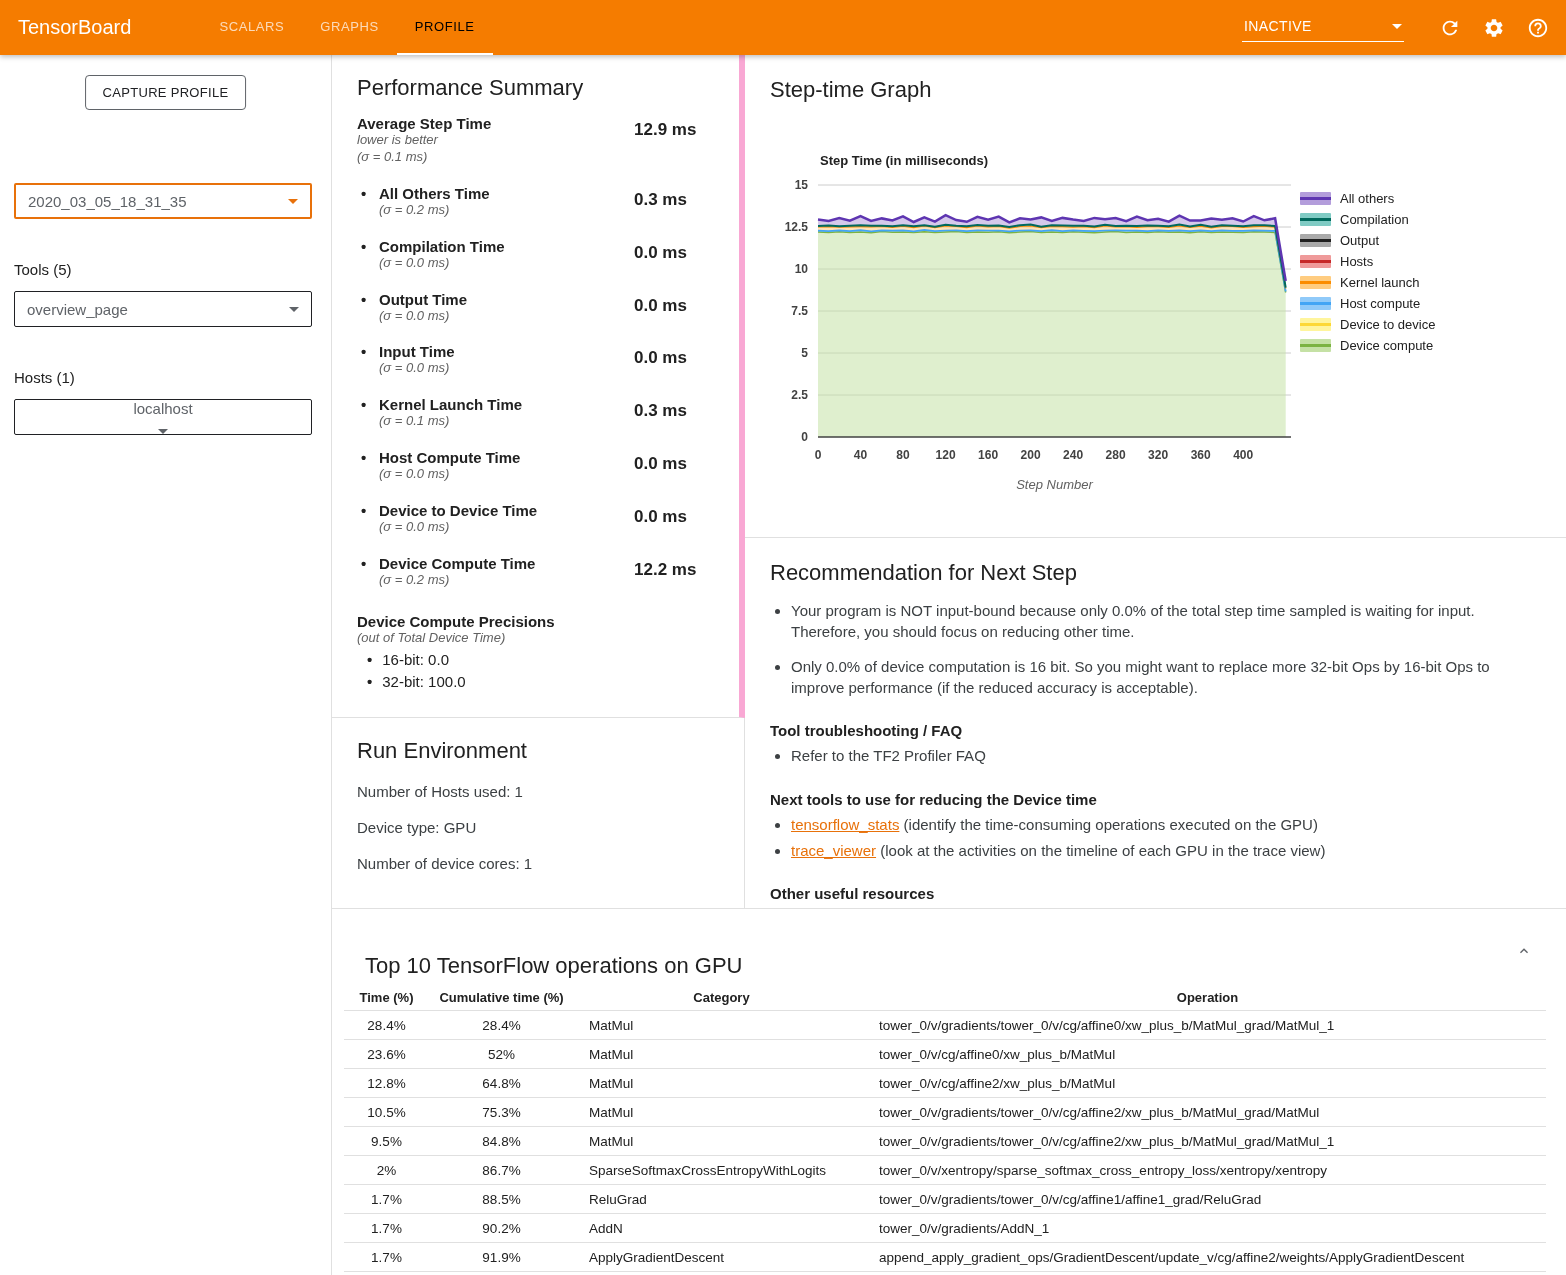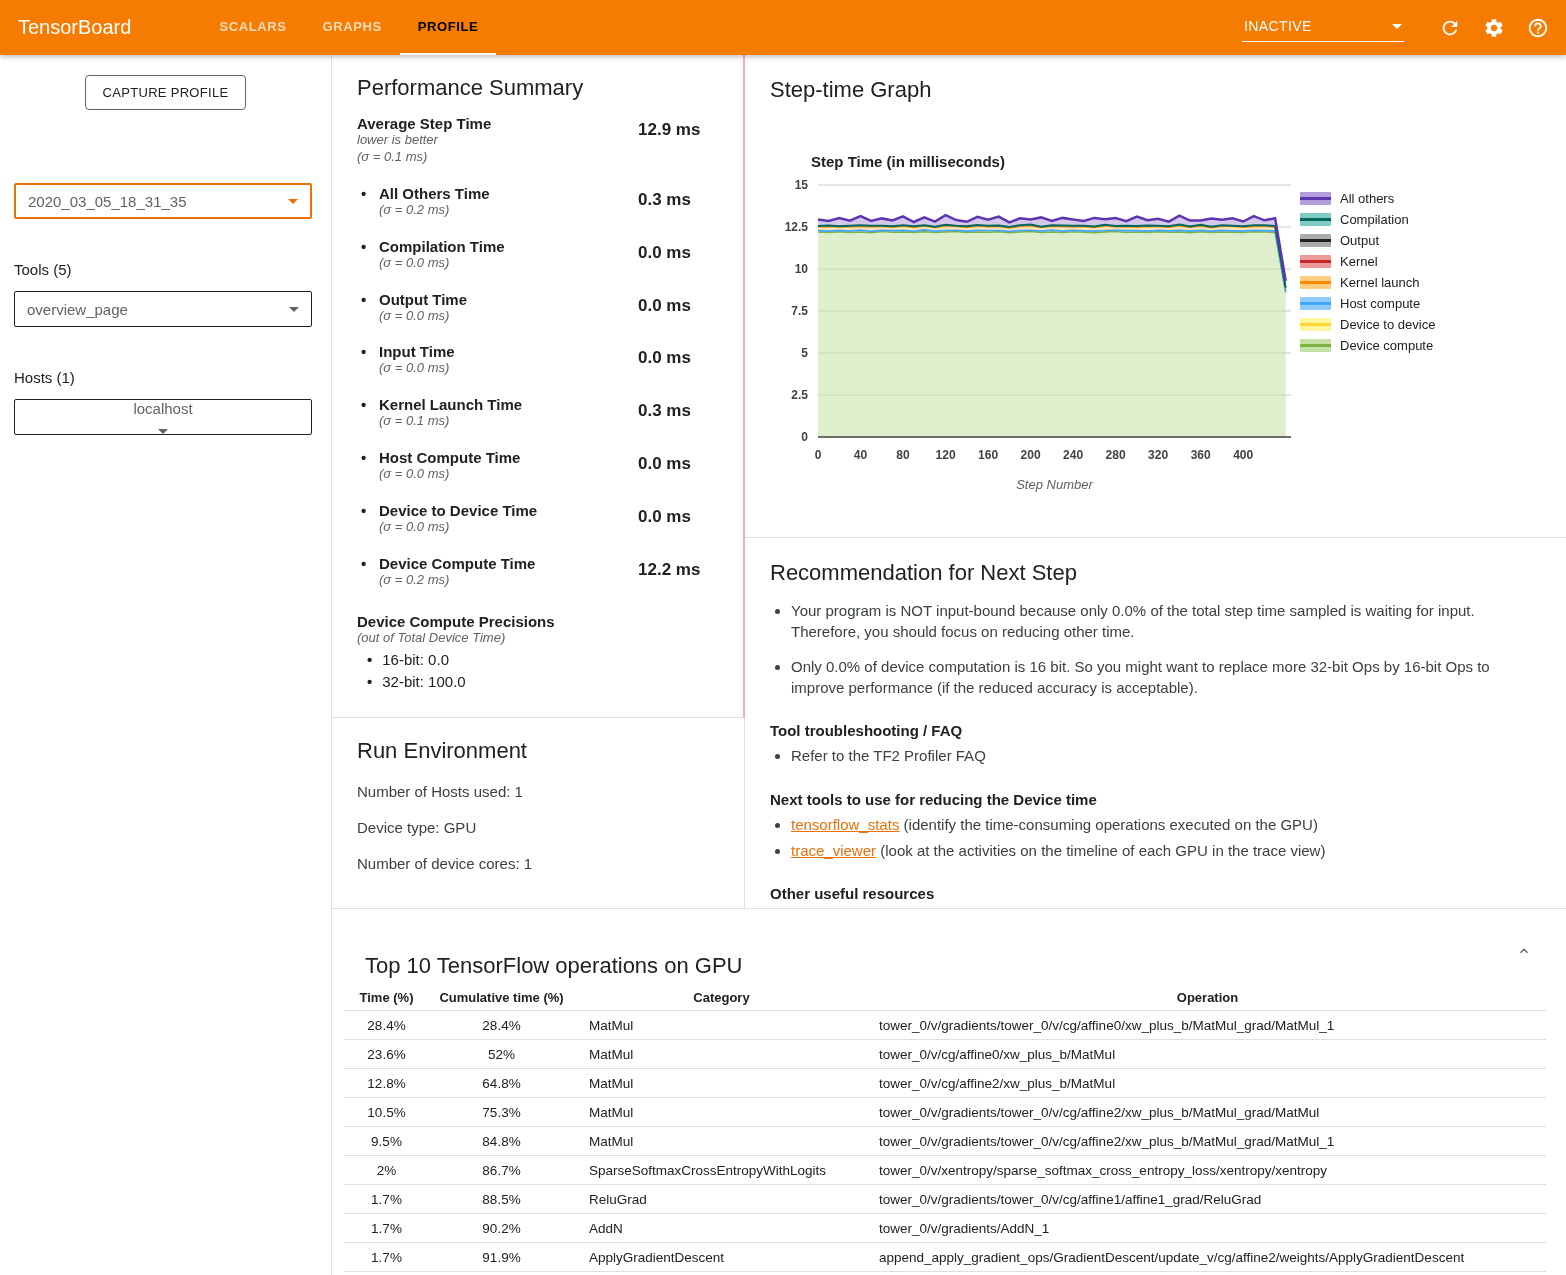"SCALARS" .tab { font-weight: 700 -> 400 }
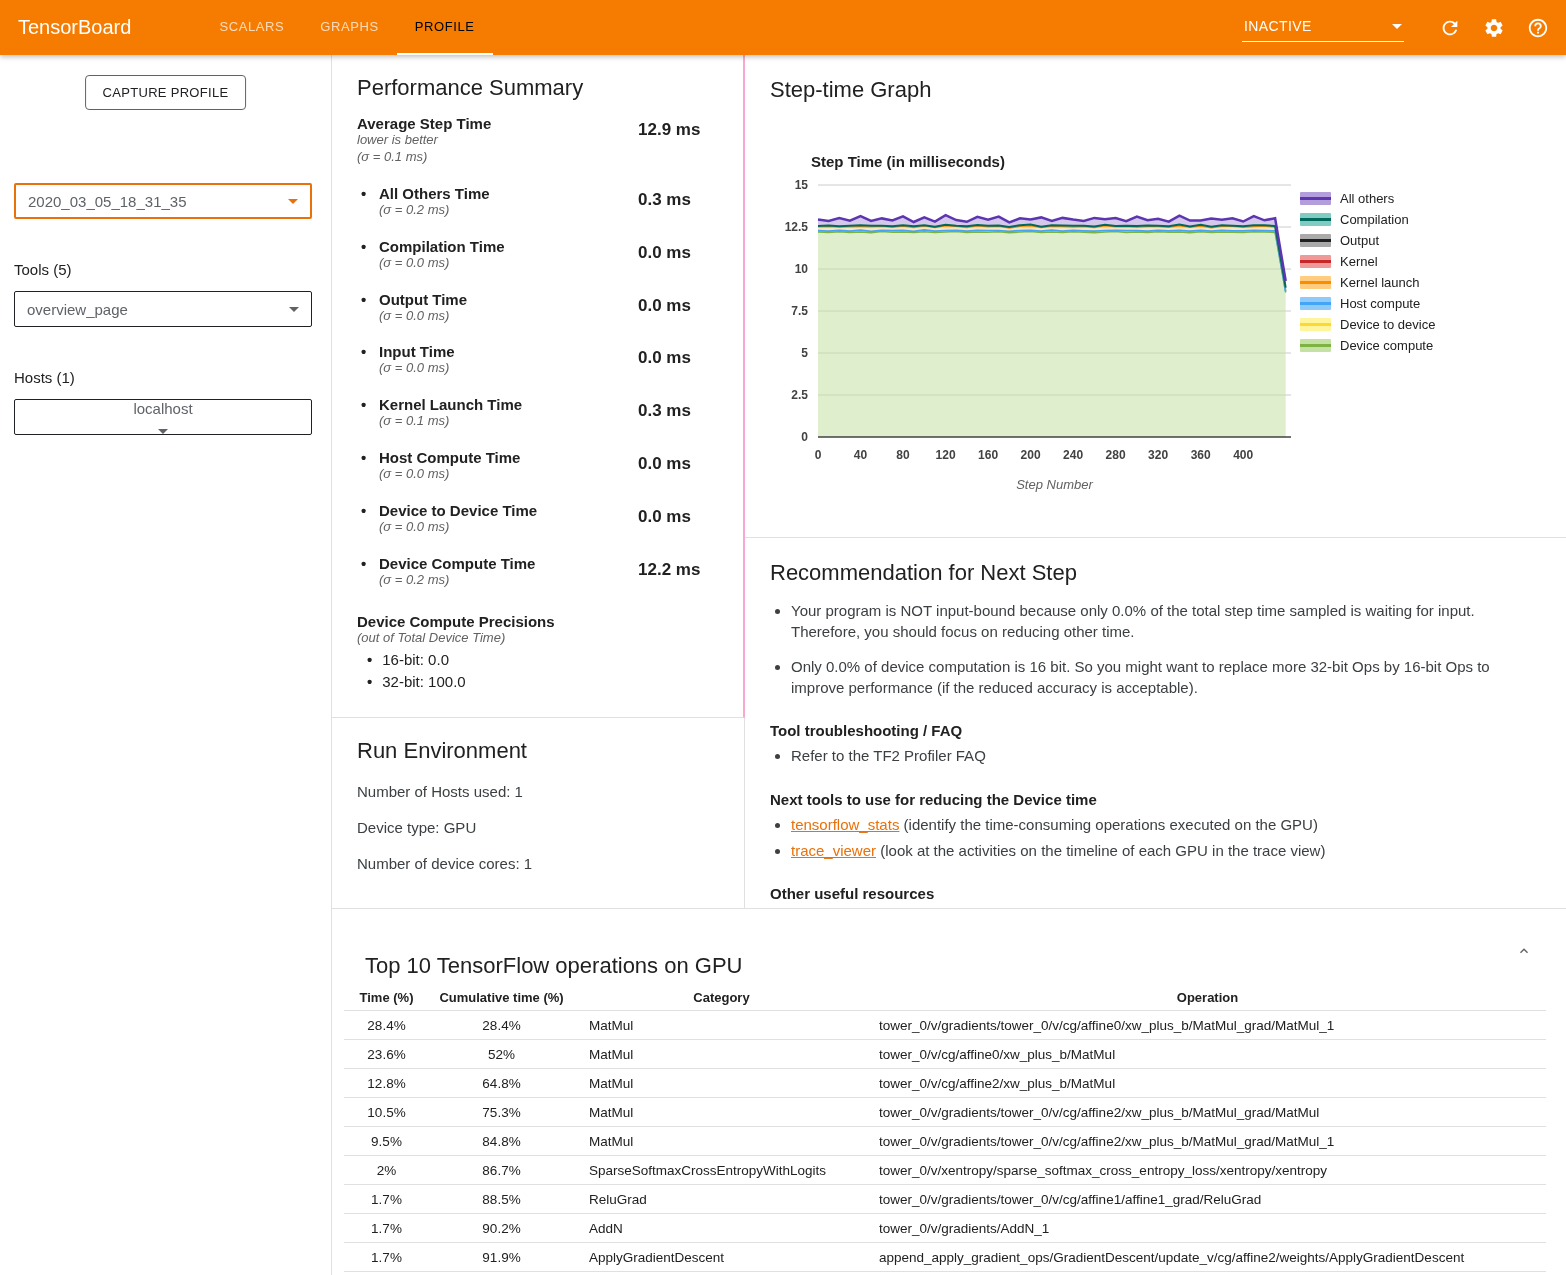"Performance Summary" #perf-card { border-right: 2px solid #f9a8d4 -> 6px solid #f9a8d4 }
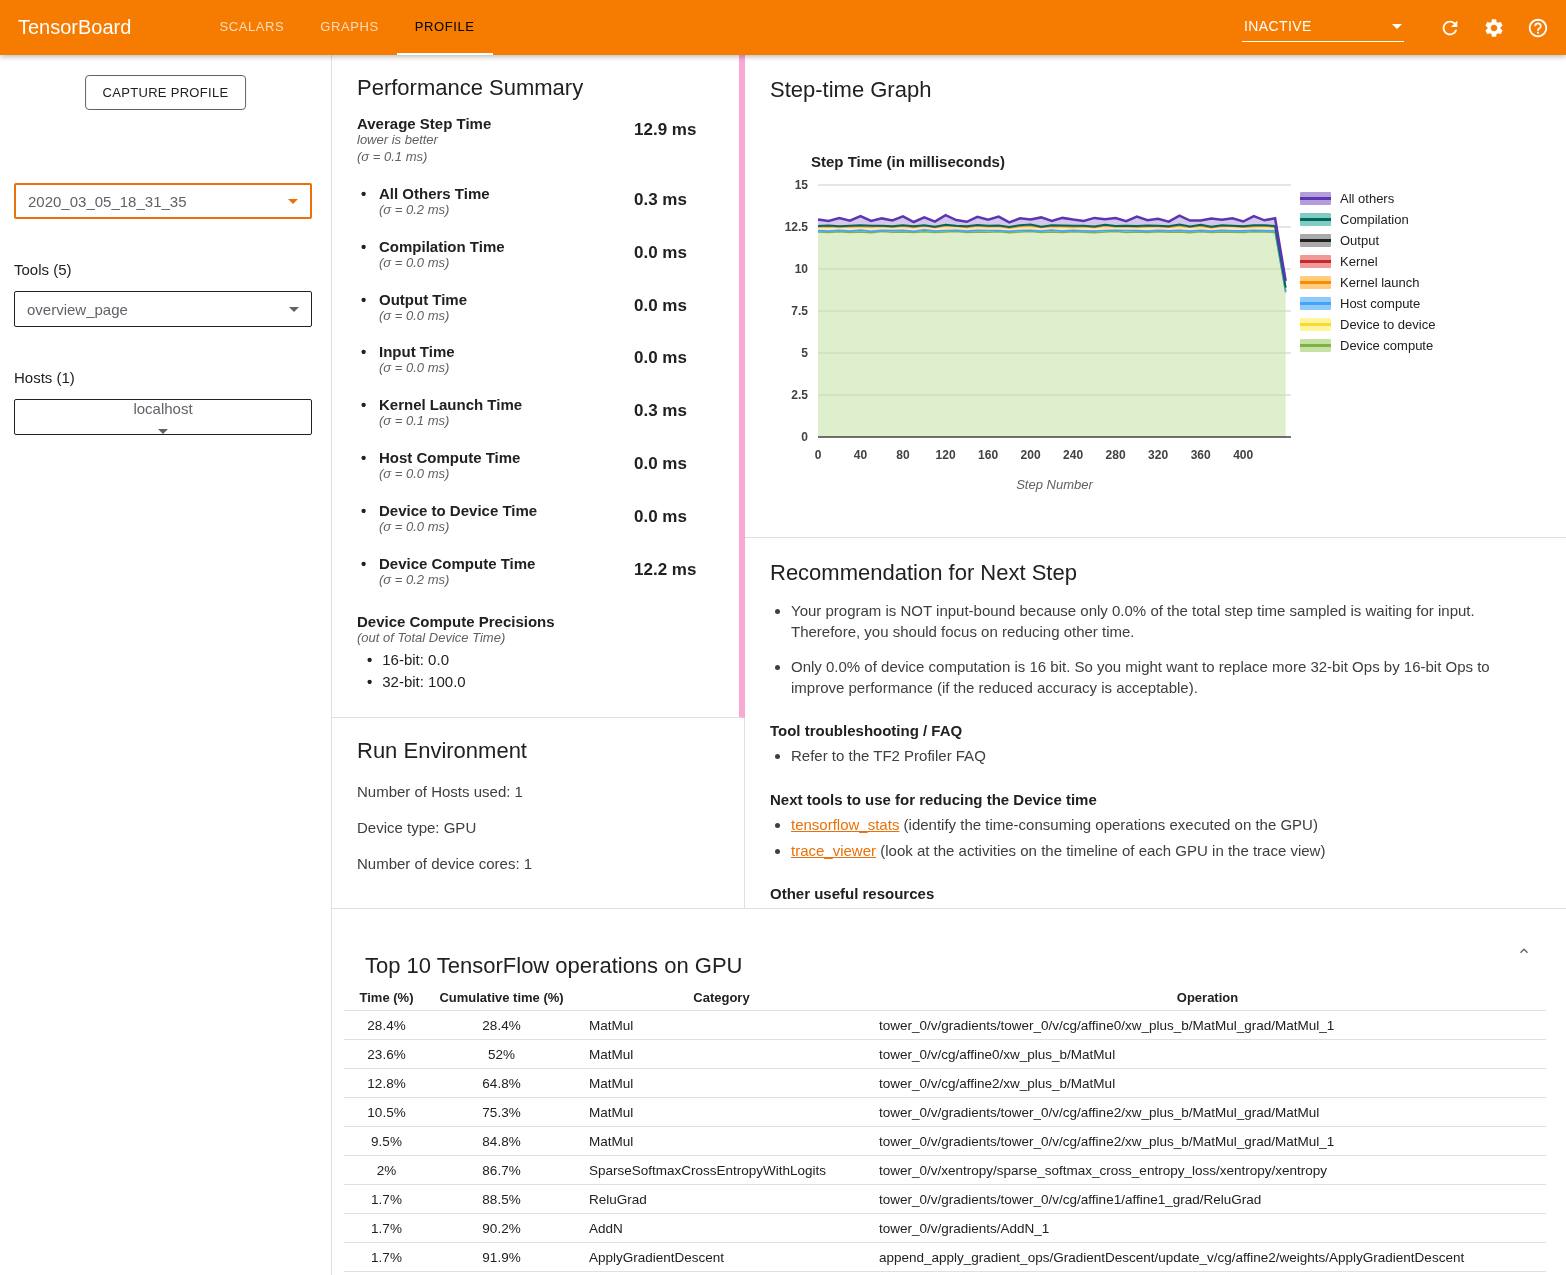"Step Time (in milliseconds)" #chart-title { font-size: 15px -> 13px; left: 66px -> 75px }
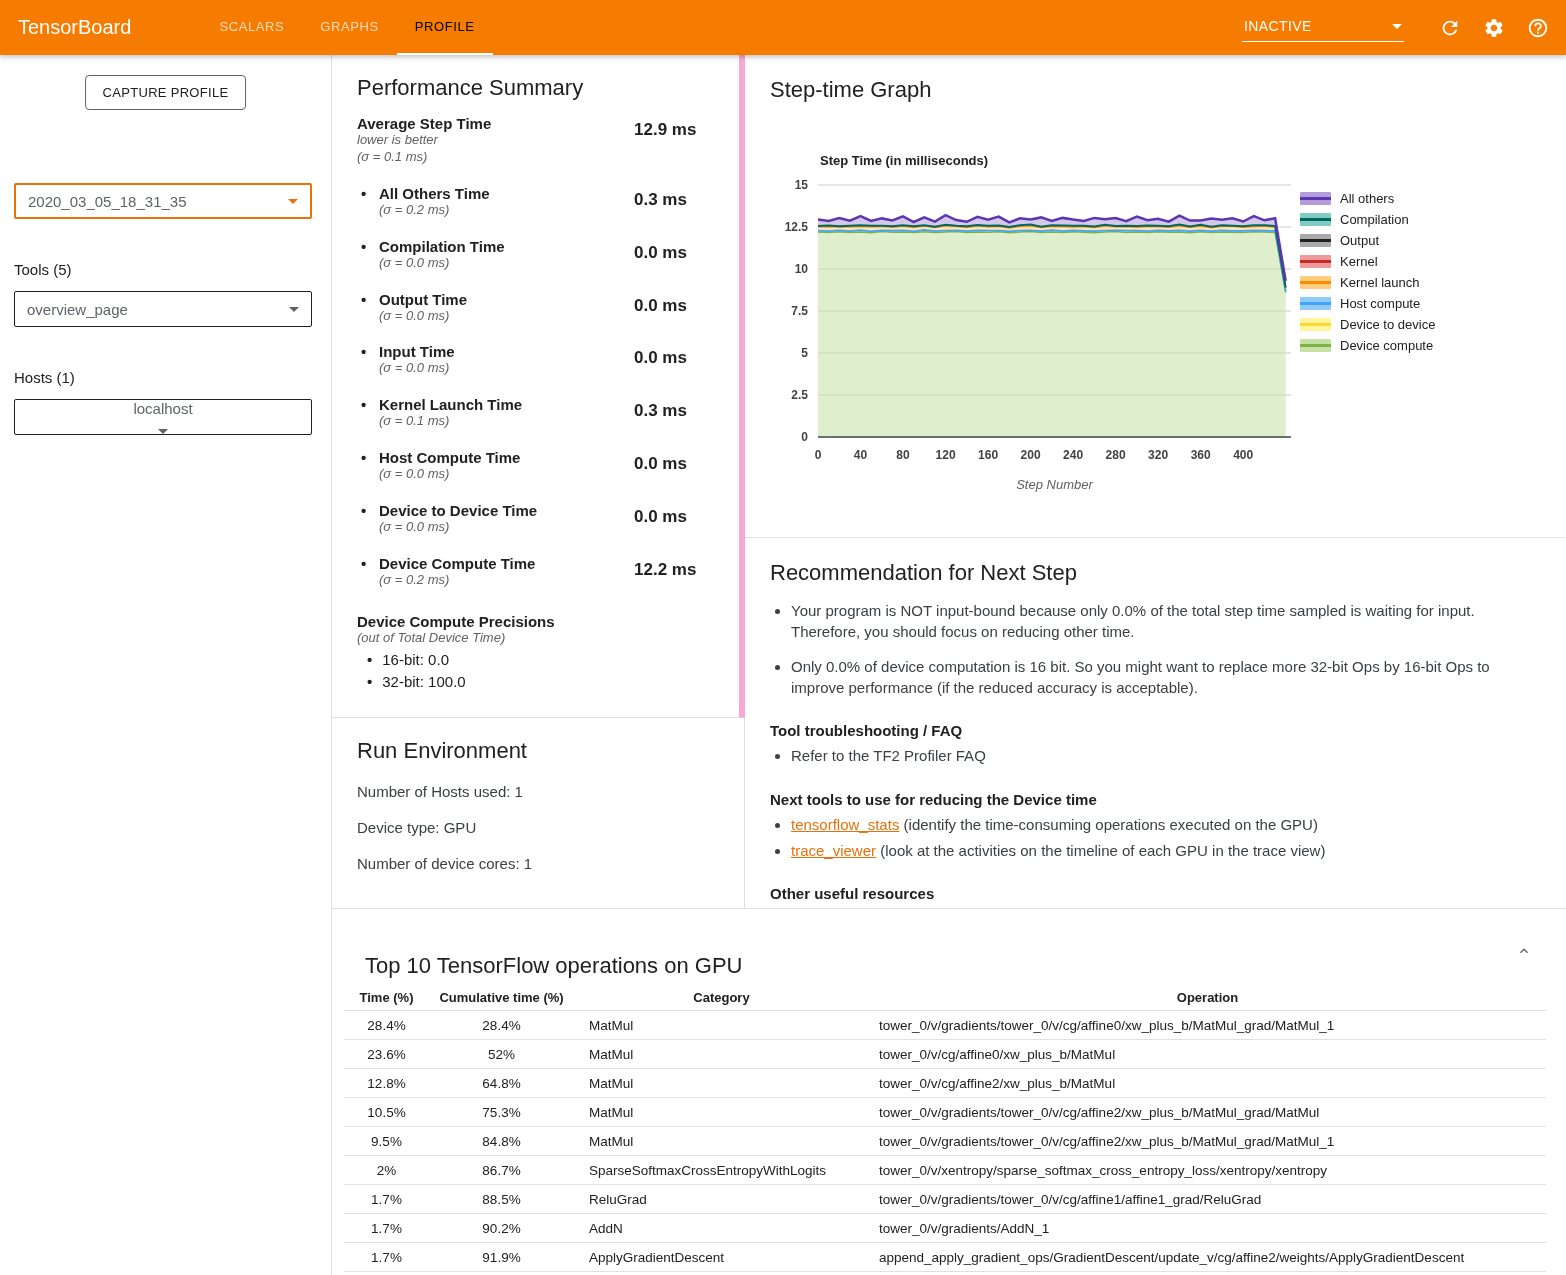"Kernel" span.legend-label { text: Kernel -> Hosts }
